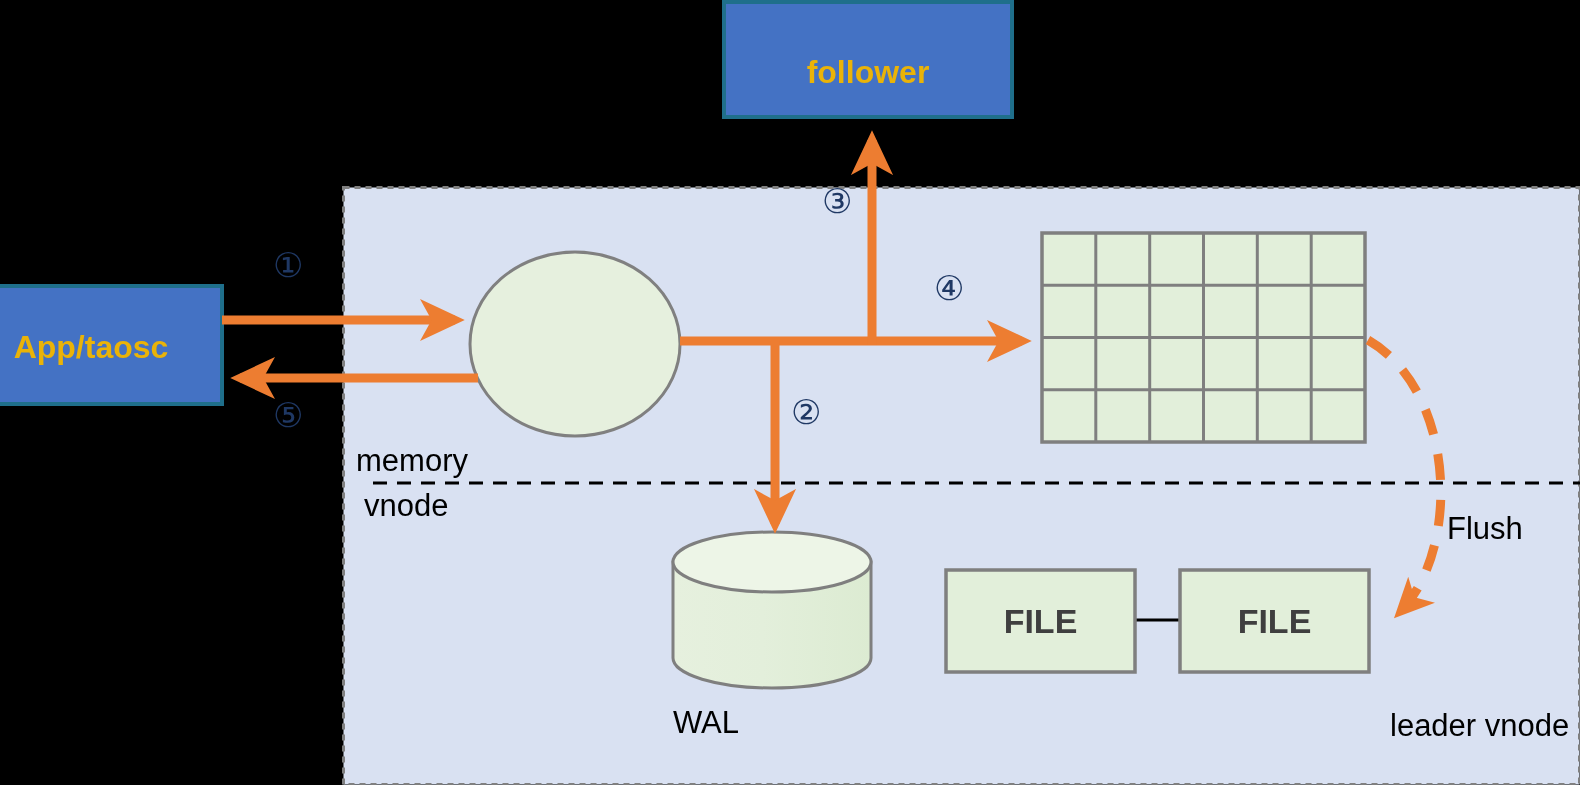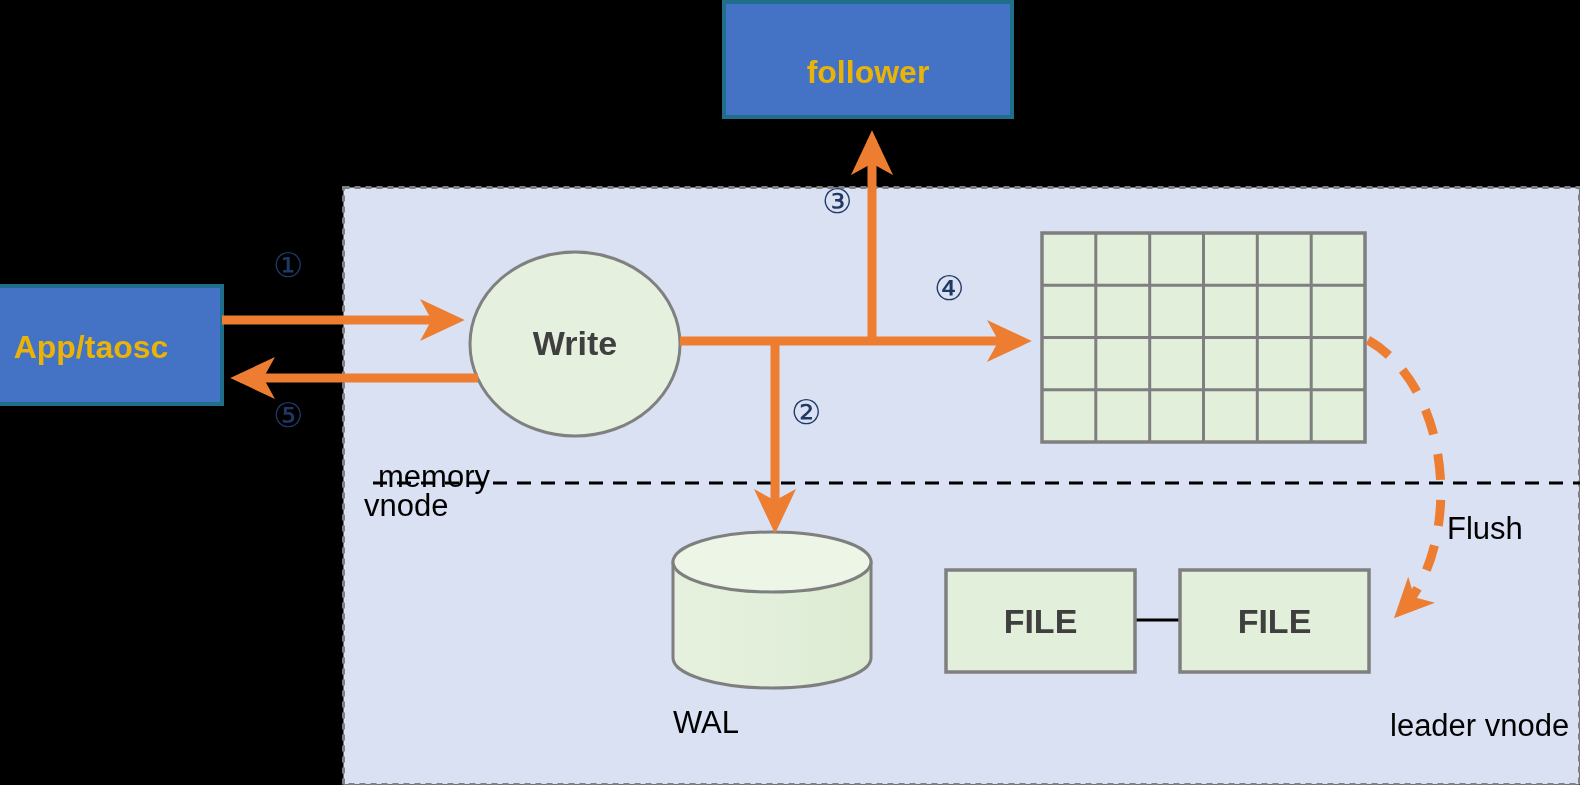"Write" div.txt { html: <div>Write</div> -> none }
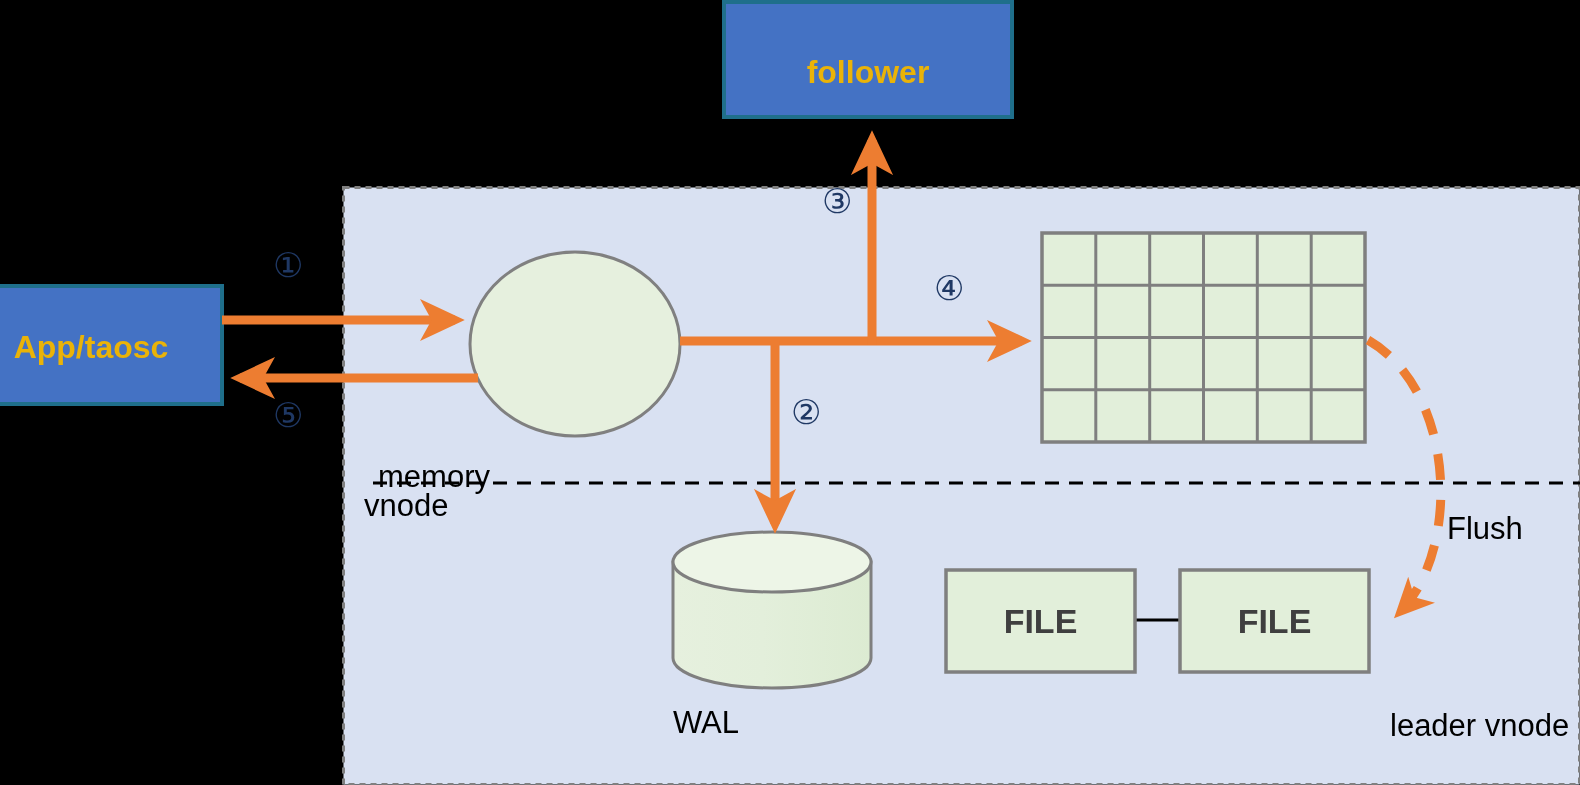"memory" div.txt { left: 378px -> 356px; margin-top: 16px -> none }
